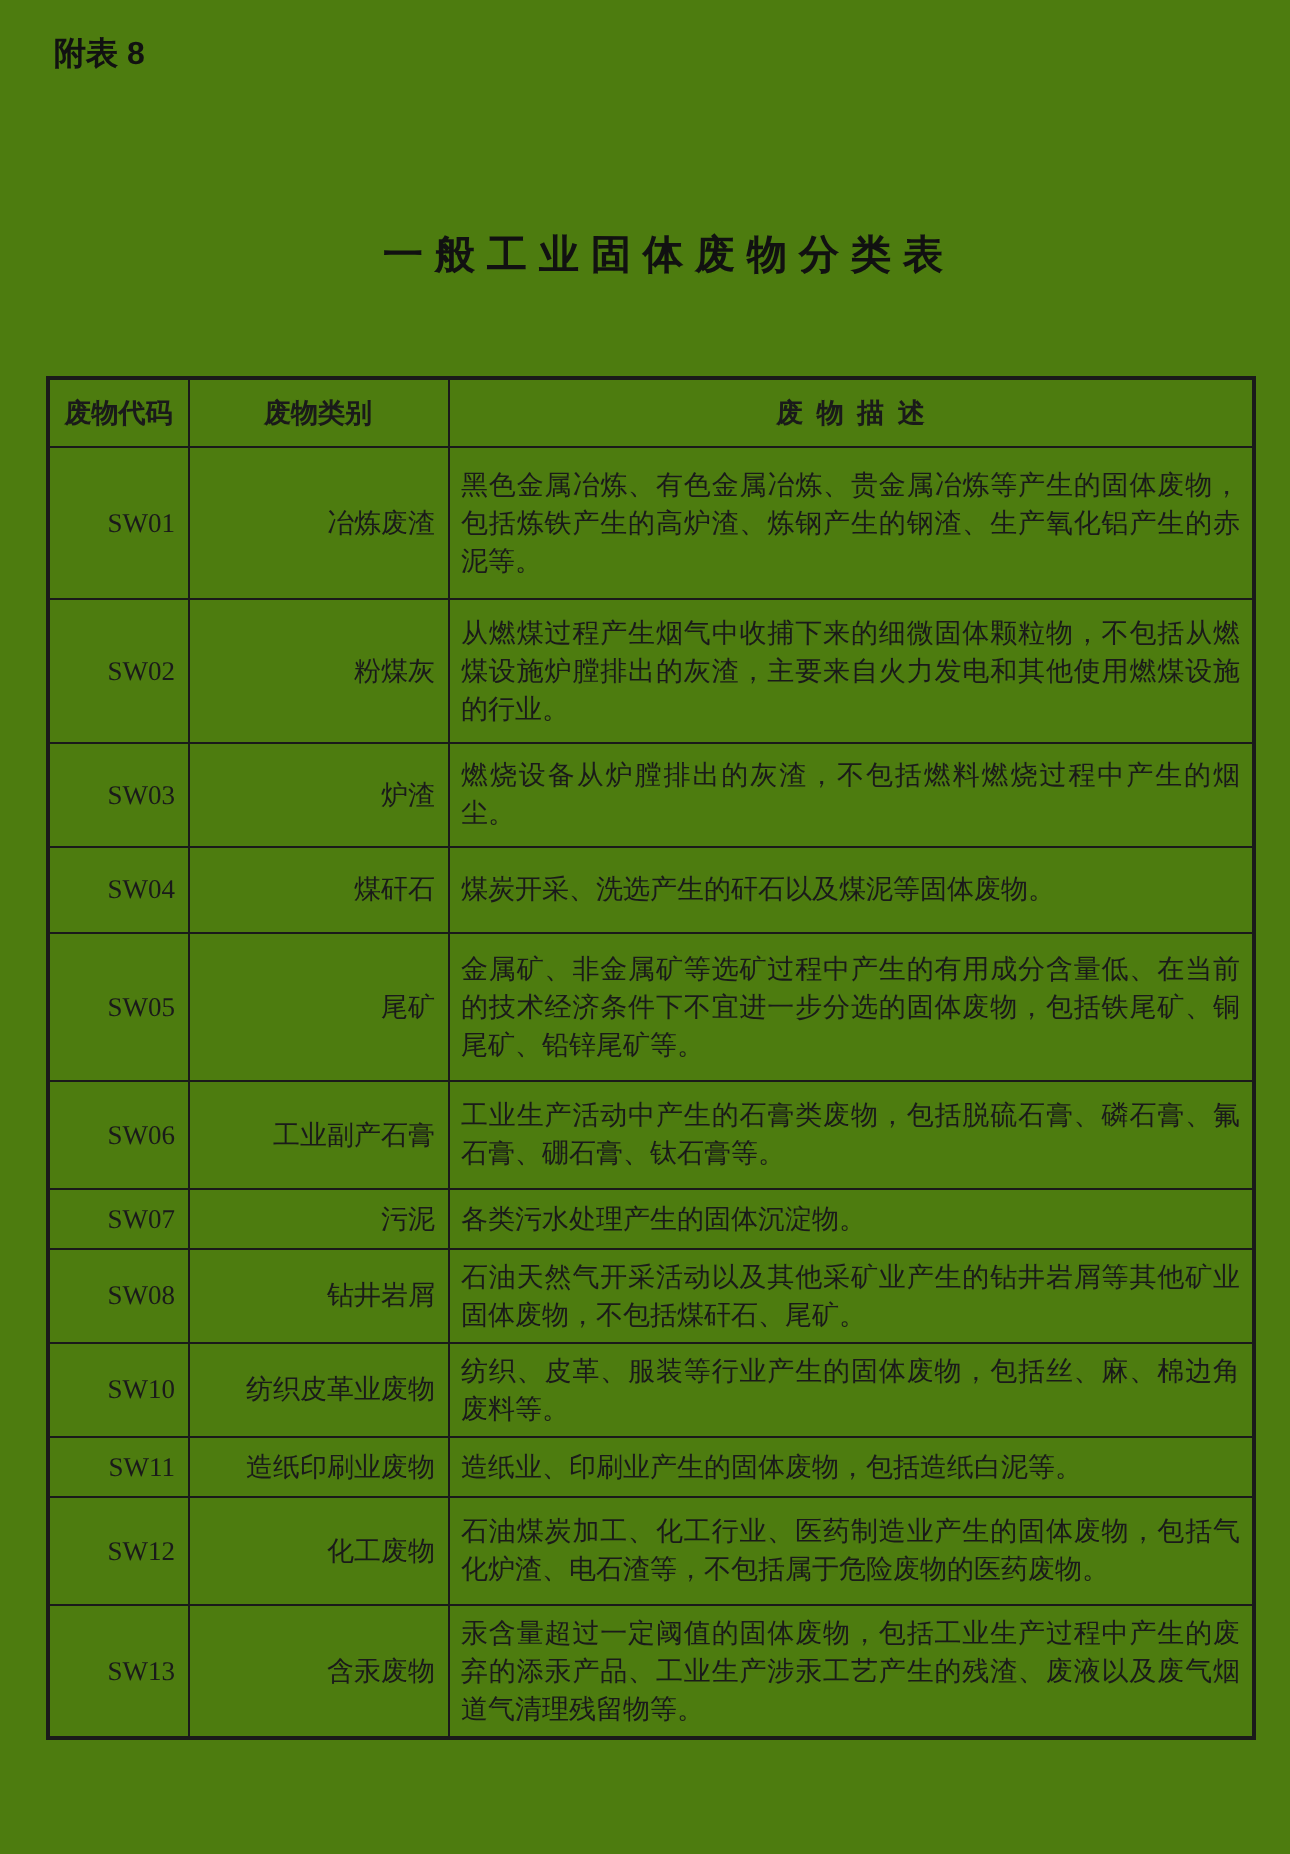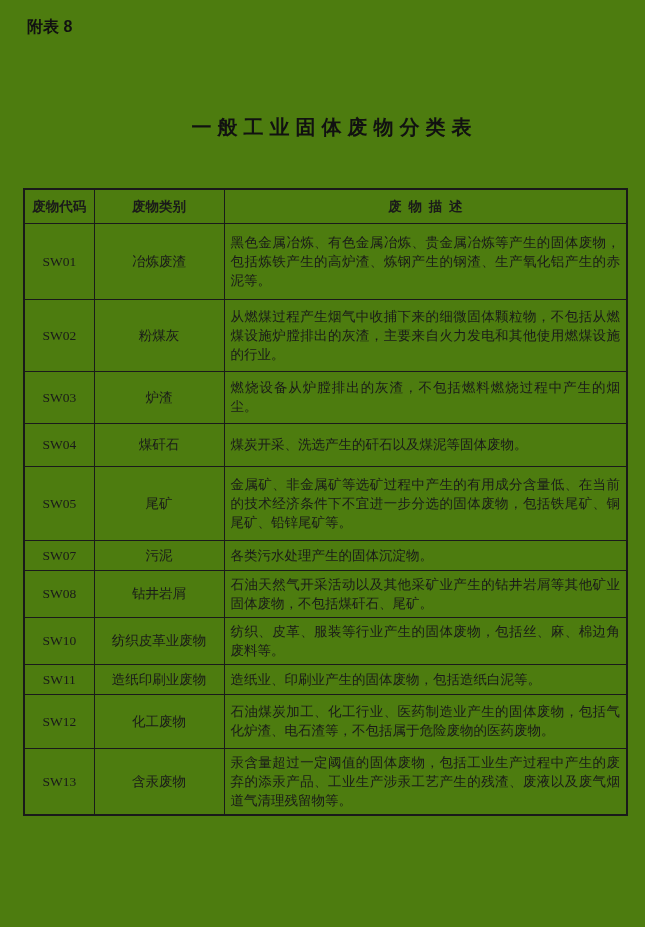"SW01" td.cell-code { text-align: center -> right }
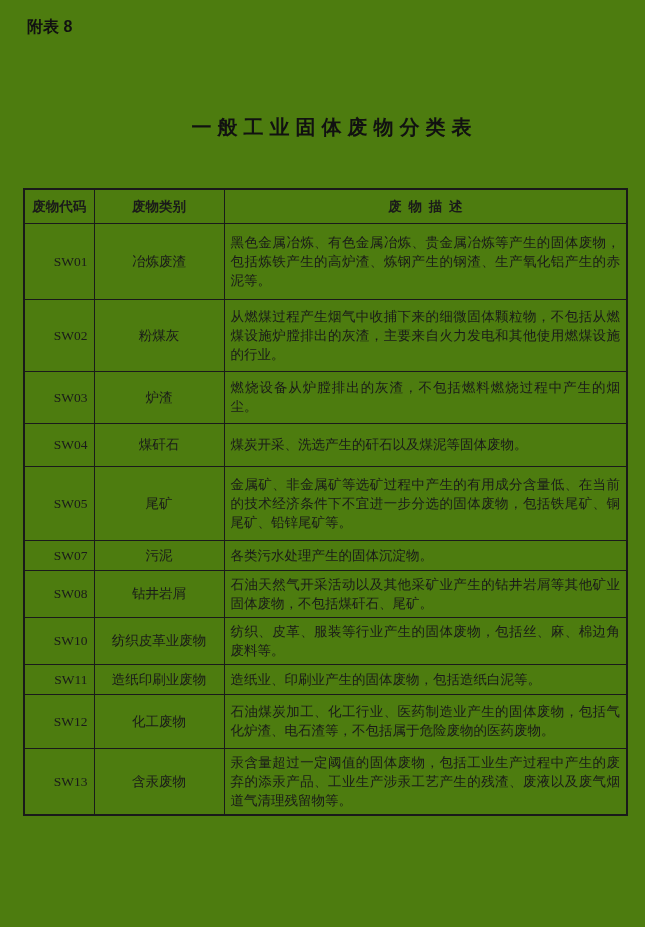"冶炼废渣" td.cell-cat { text-align: center -> right }
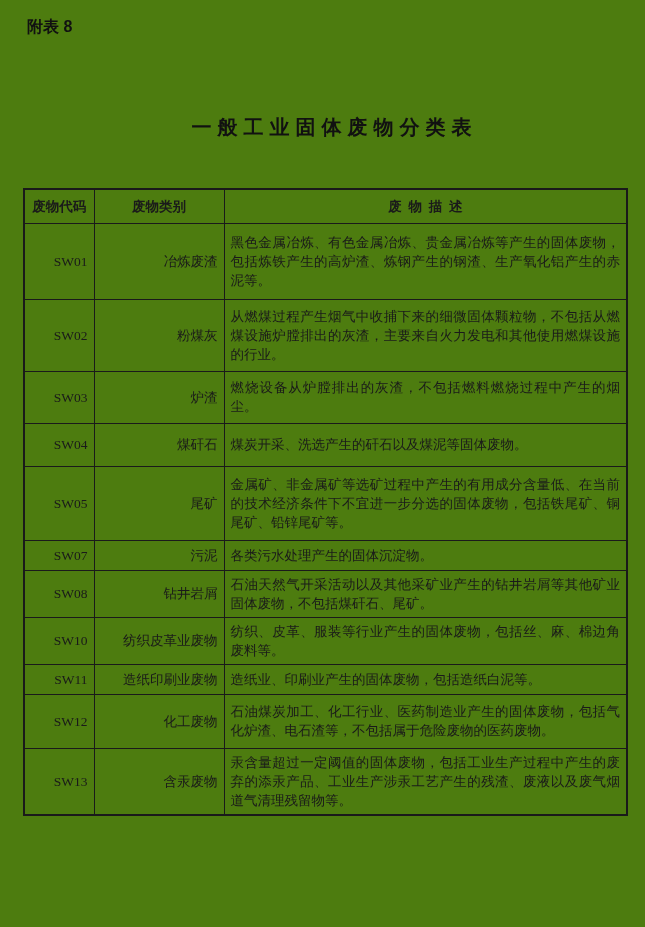"SW06" tr { html: none -> <tr> <td>SW06</td> <td>工业副产石膏</td> <td>工业生产活动中产生的石膏类废物，包括脱硫石膏、磷石膏、氟石膏、硼石膏、钛石膏等。</td> </tr> }
